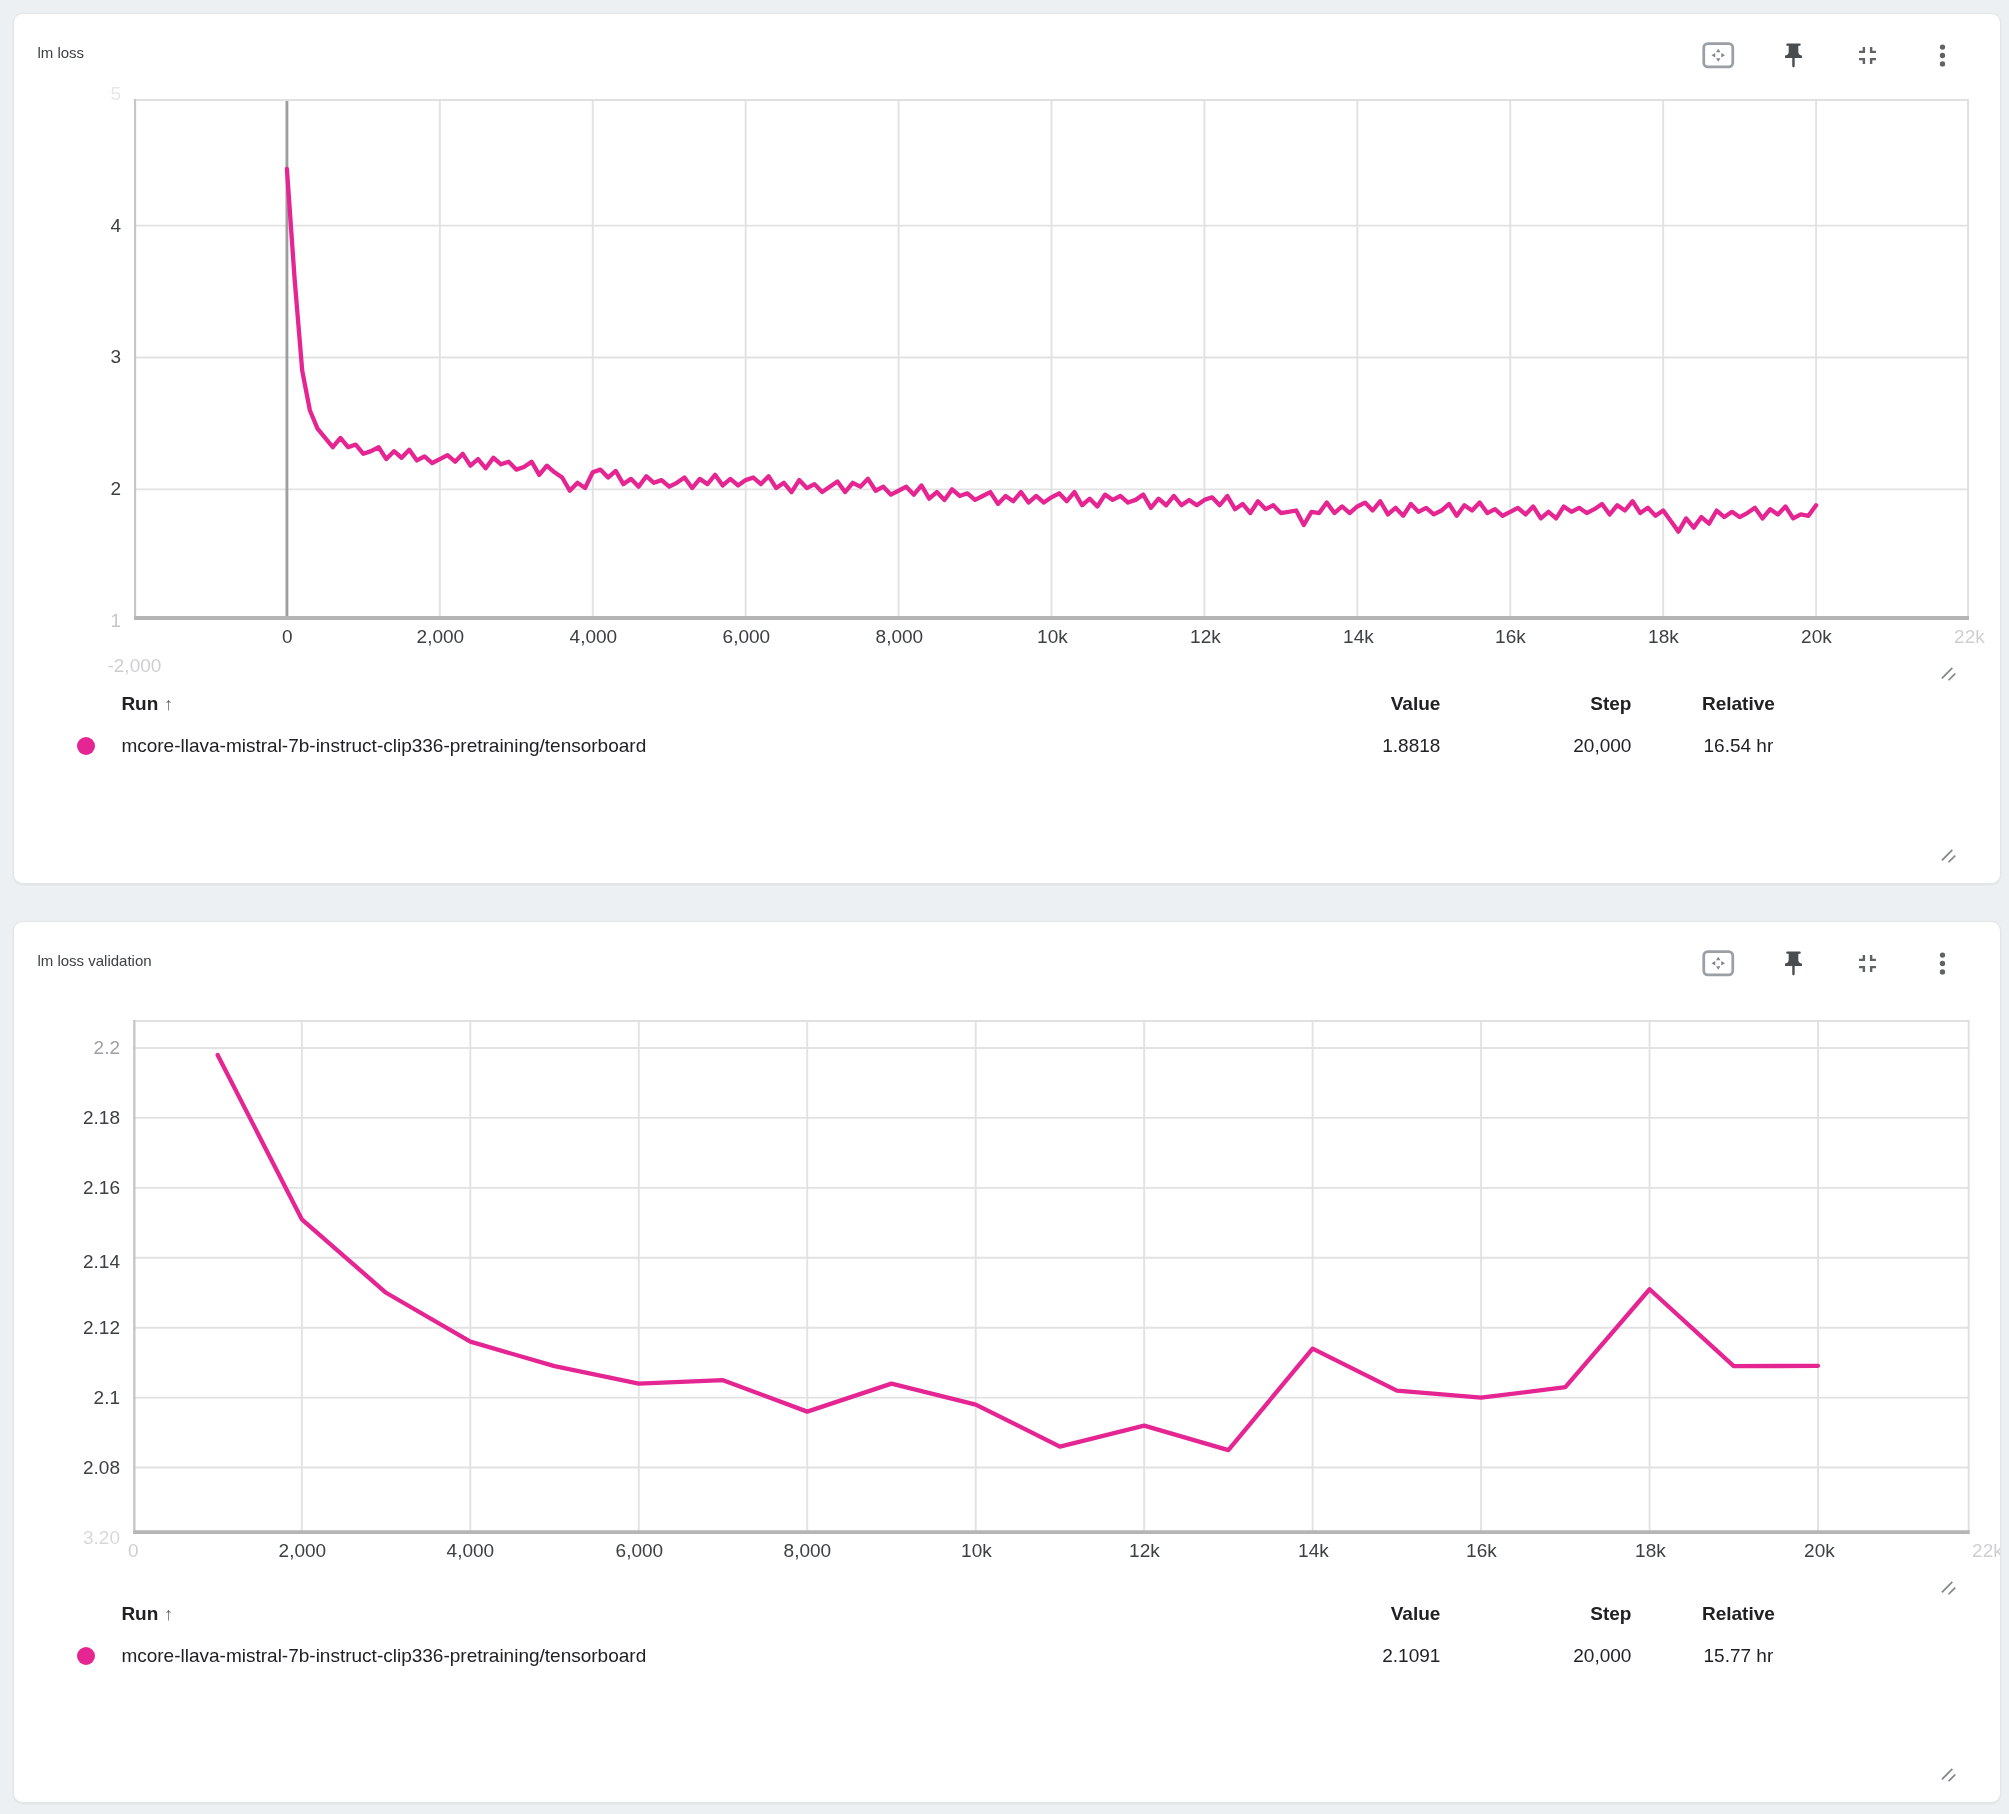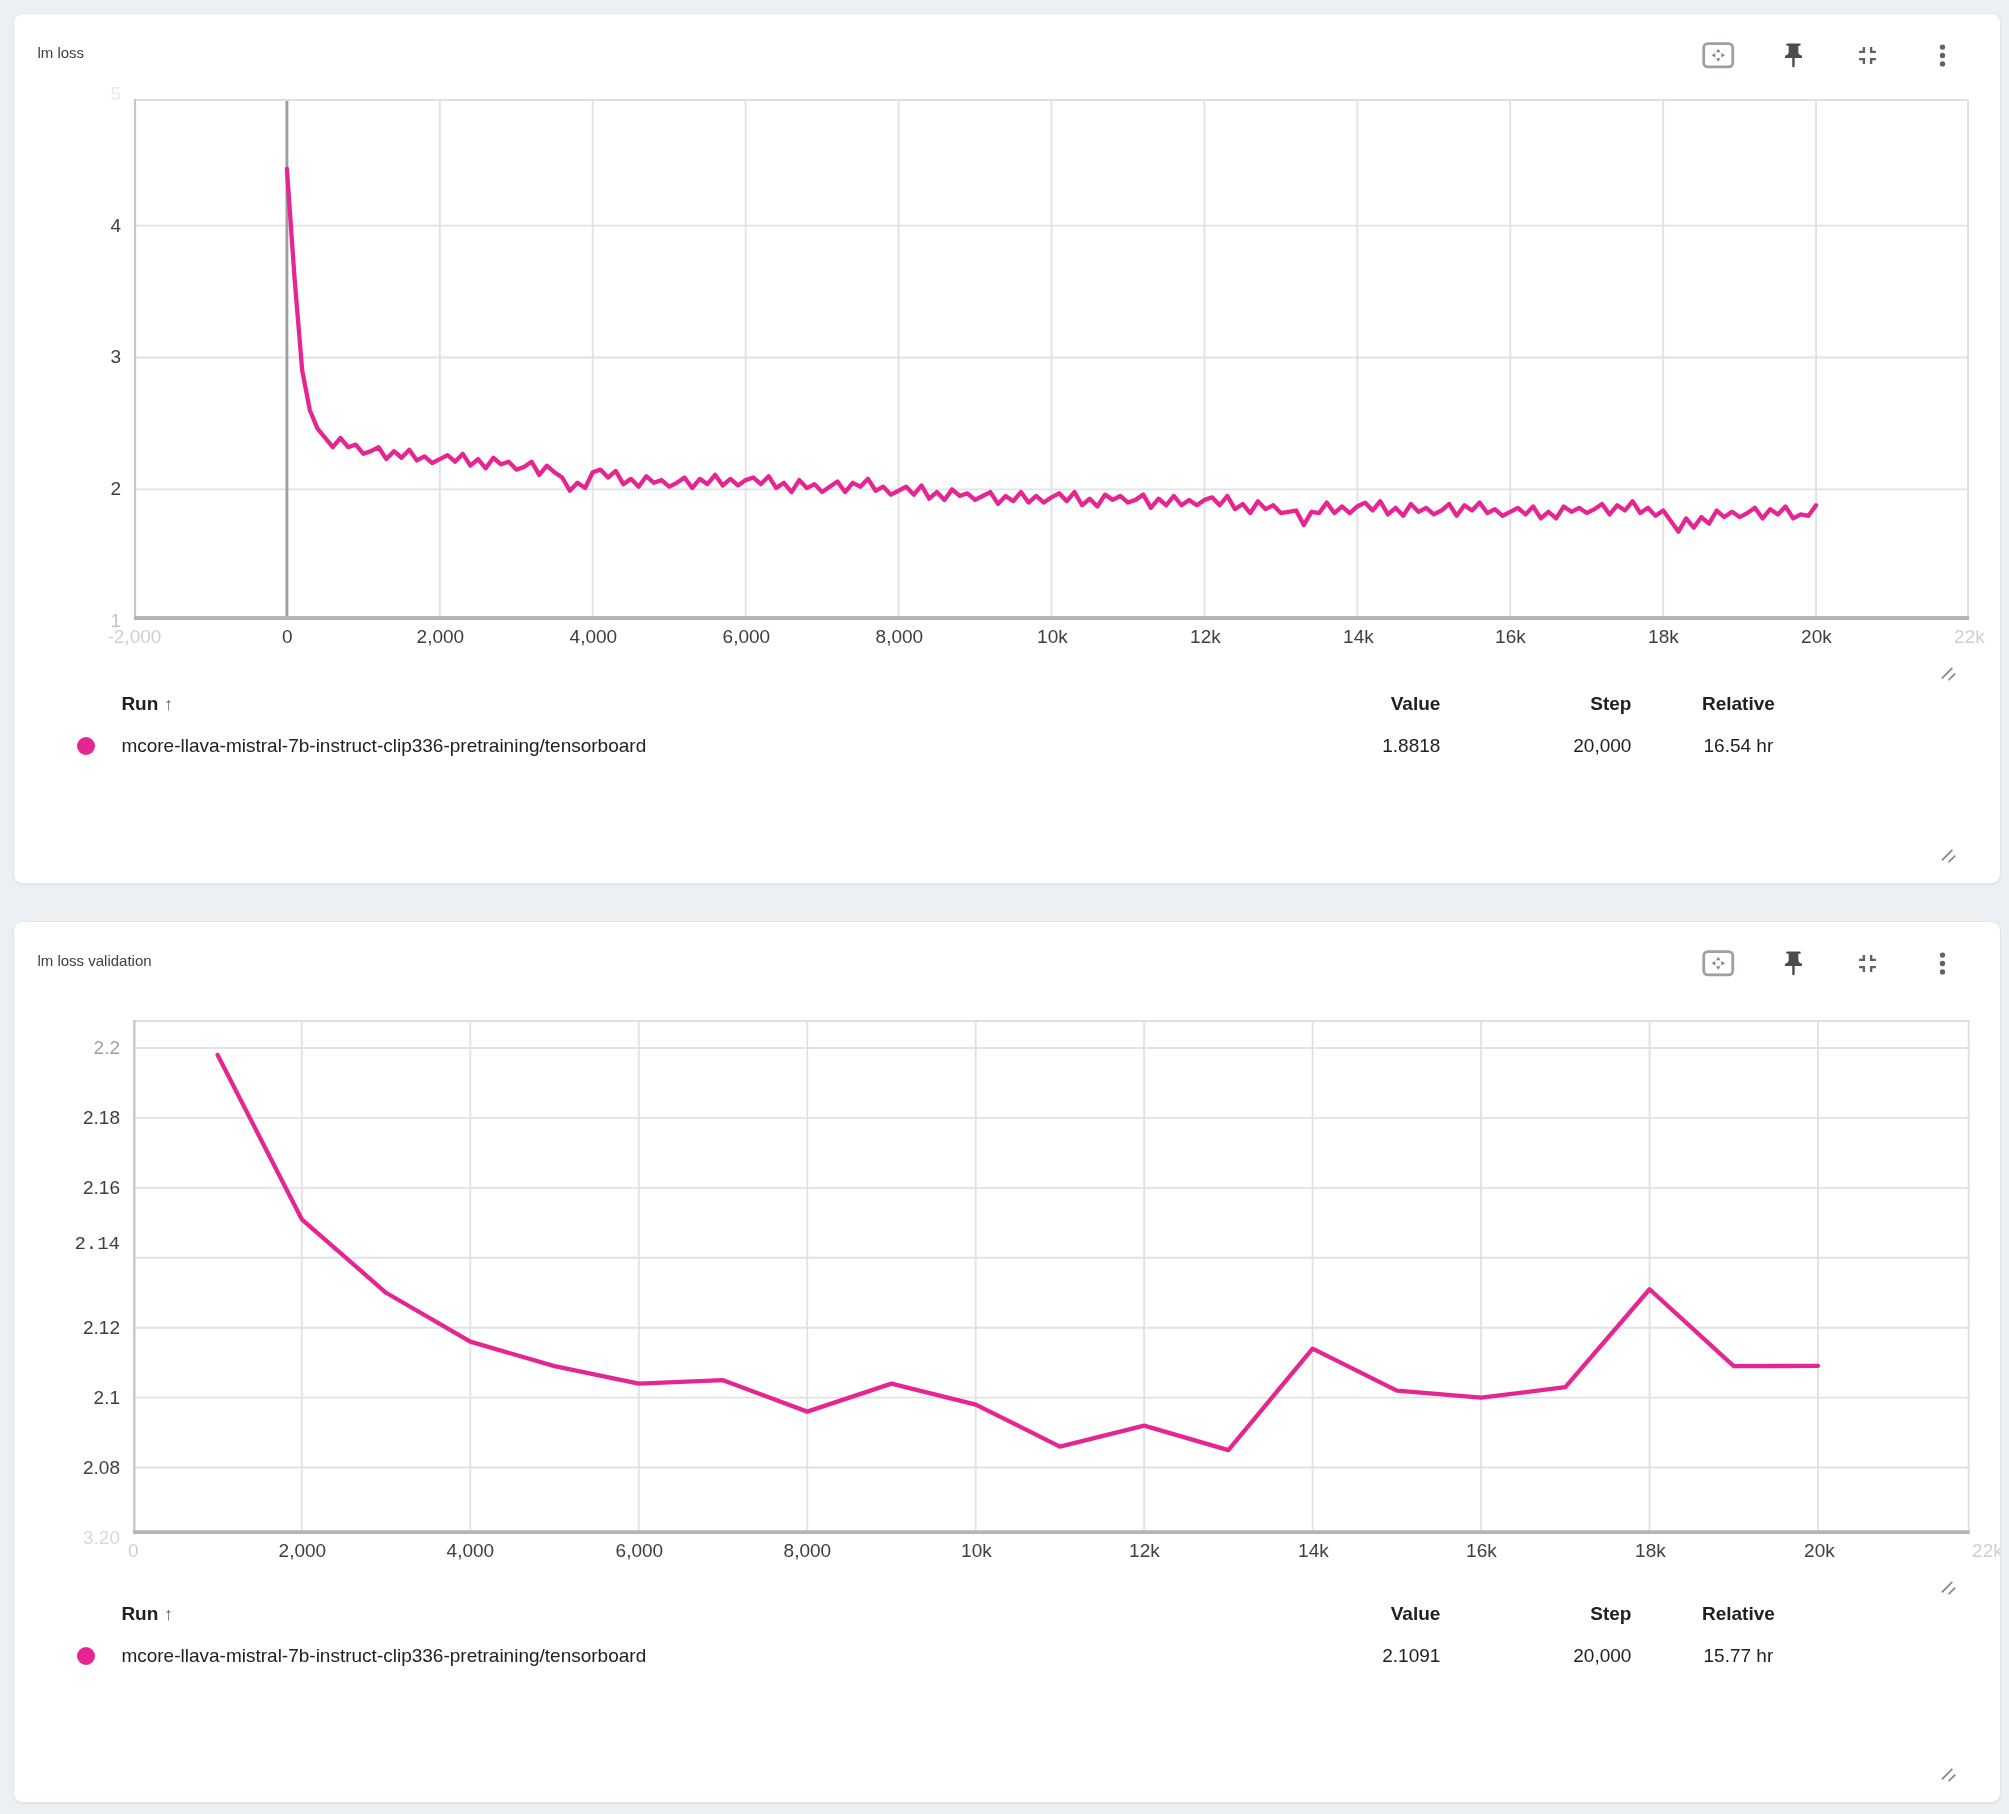"-2,000" div.tick-x { margin-top: none -> 29px }
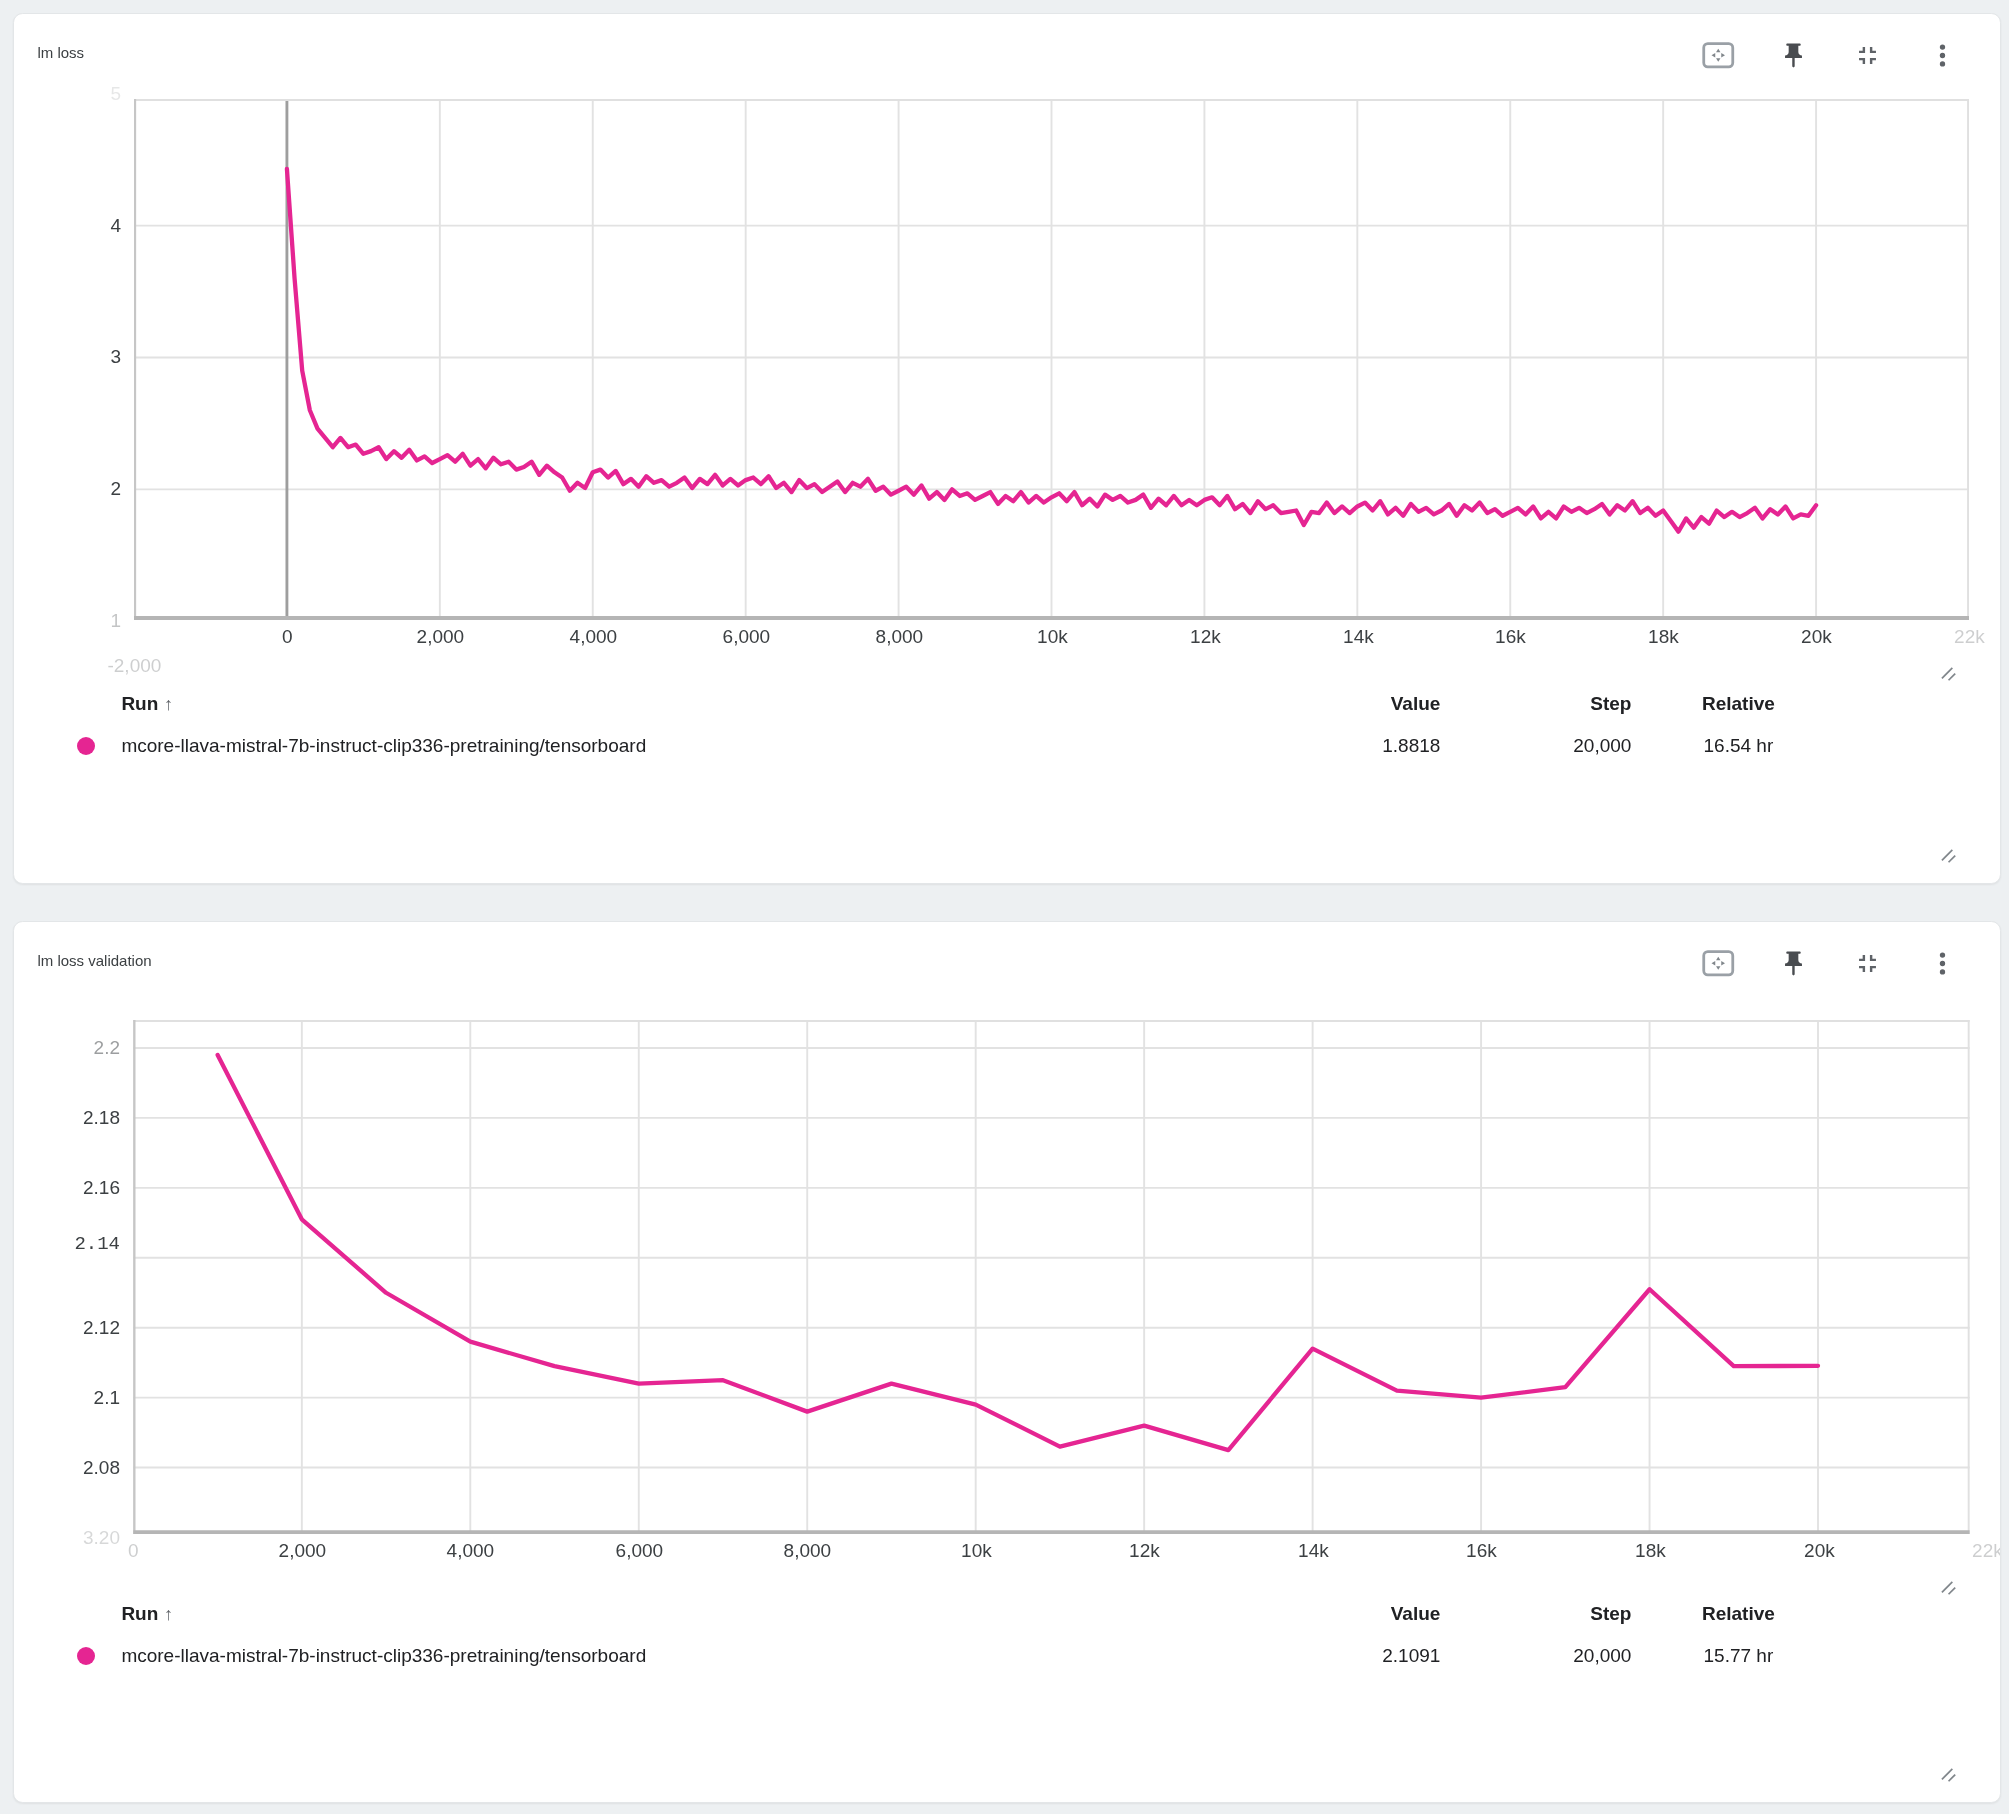"2.14" div.tick-y { font-family: Liberation Mono, monospace -> none; top: 224px -> 242px }
